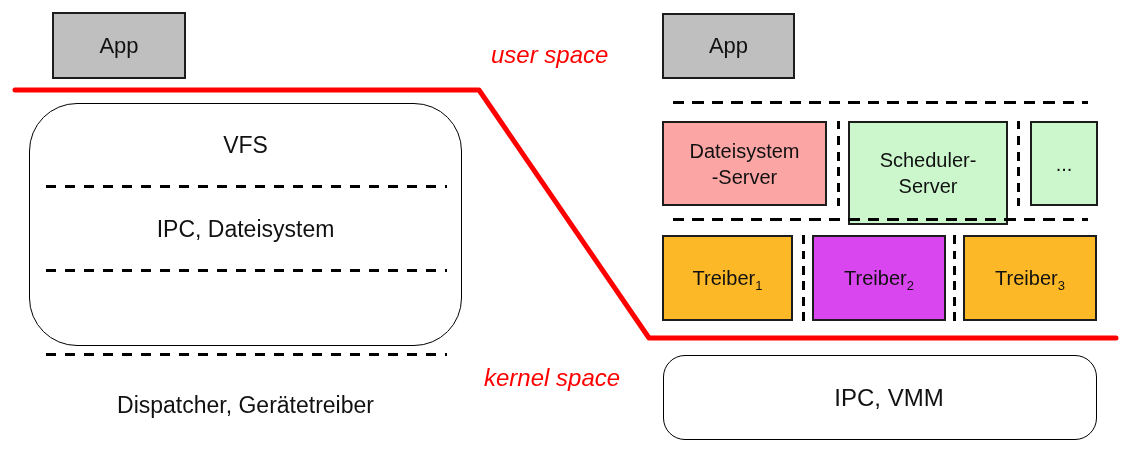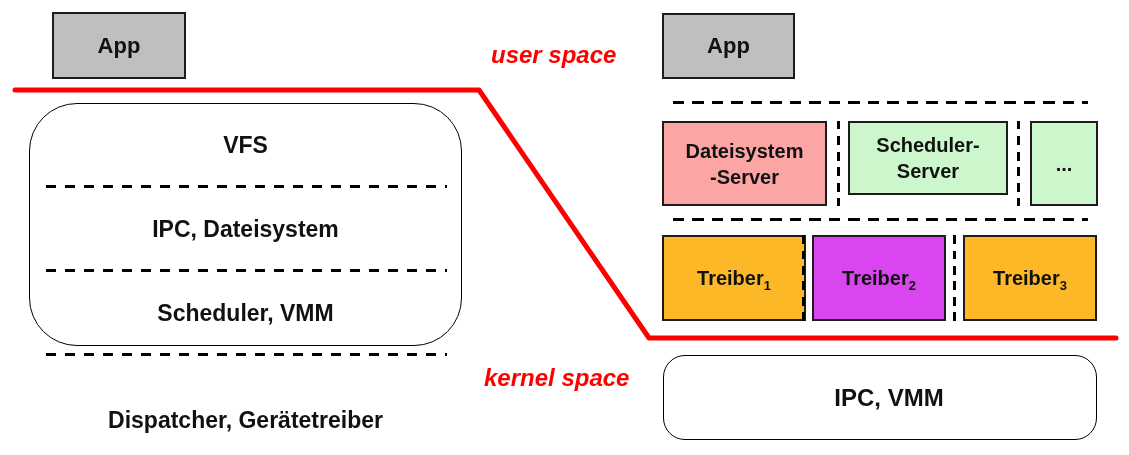"App" .stage { font-weight: bold -> none }
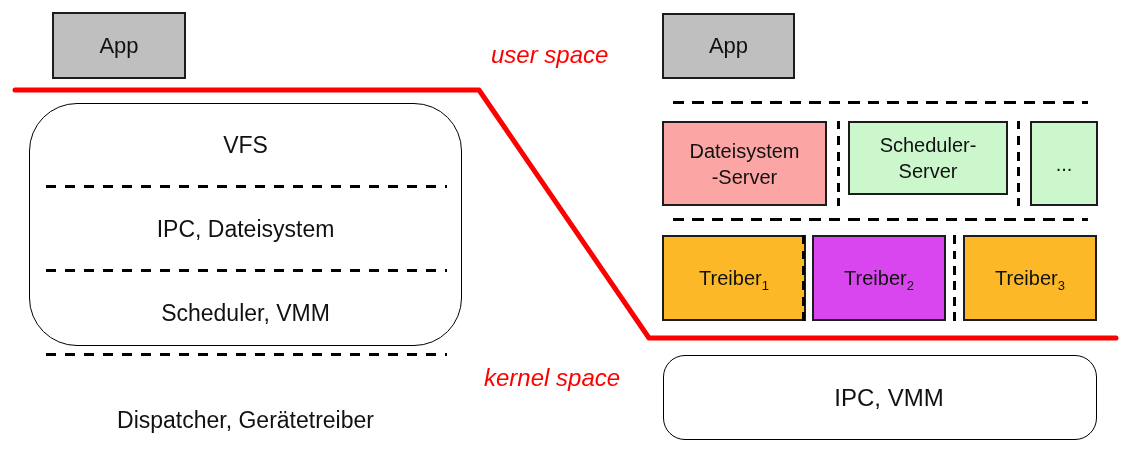"Scheduler-" div.box { height: 74px -> 104px }
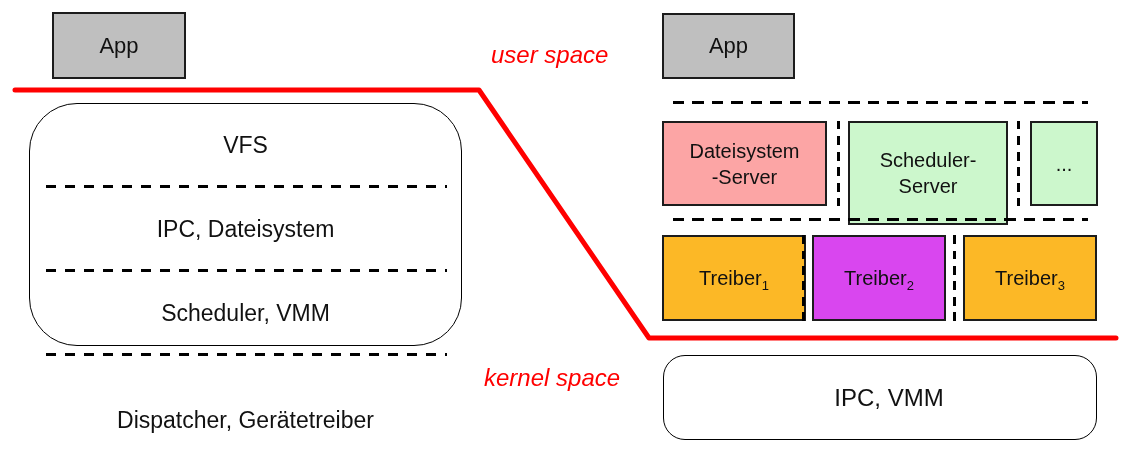"Treiber1" div.box { width: 144px -> 131px }
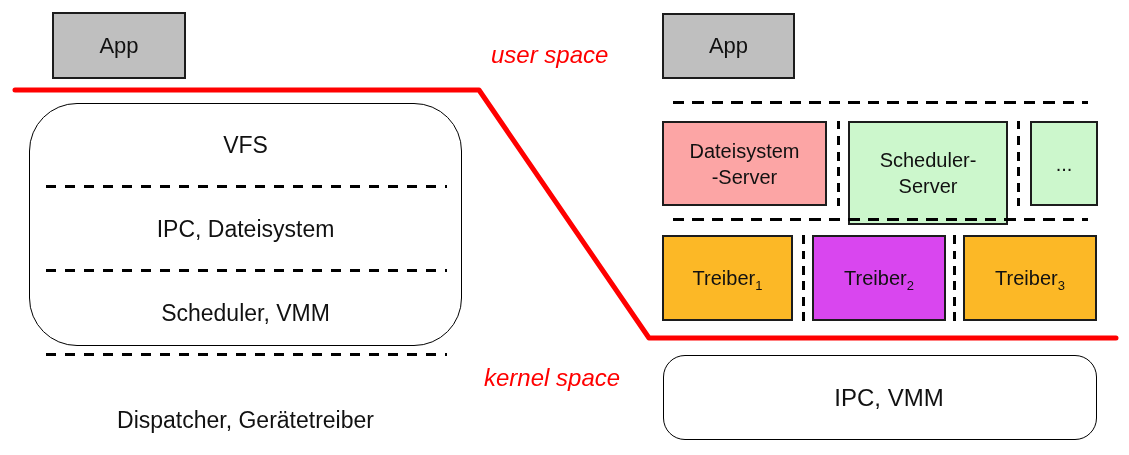"Scheduler, VMM" div.layer-row { html: <div> <span>Scheduler, VMM</span> </div> -> none }
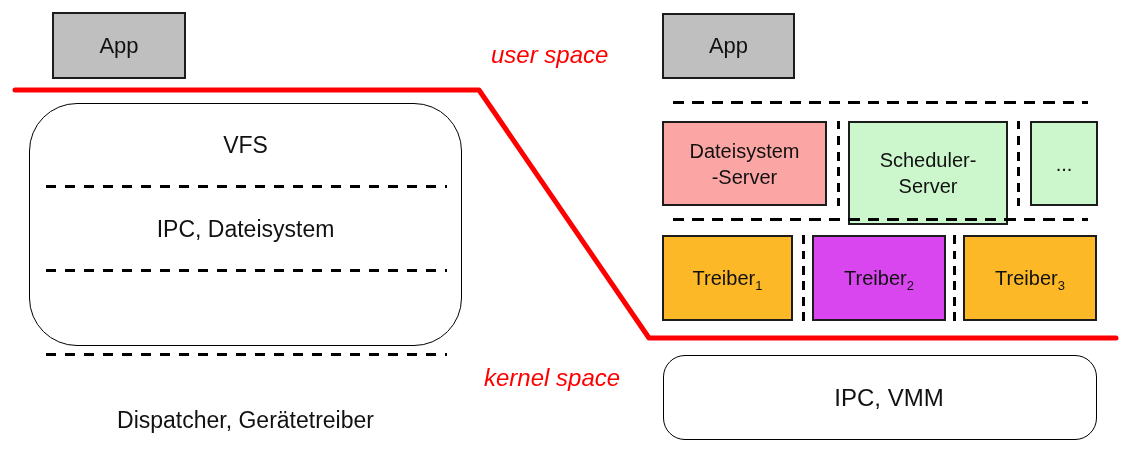"Dispatcher, Gerätetreiber" div.layer-row { align-items: flex-end -> none; top: 248px -> 260px }
